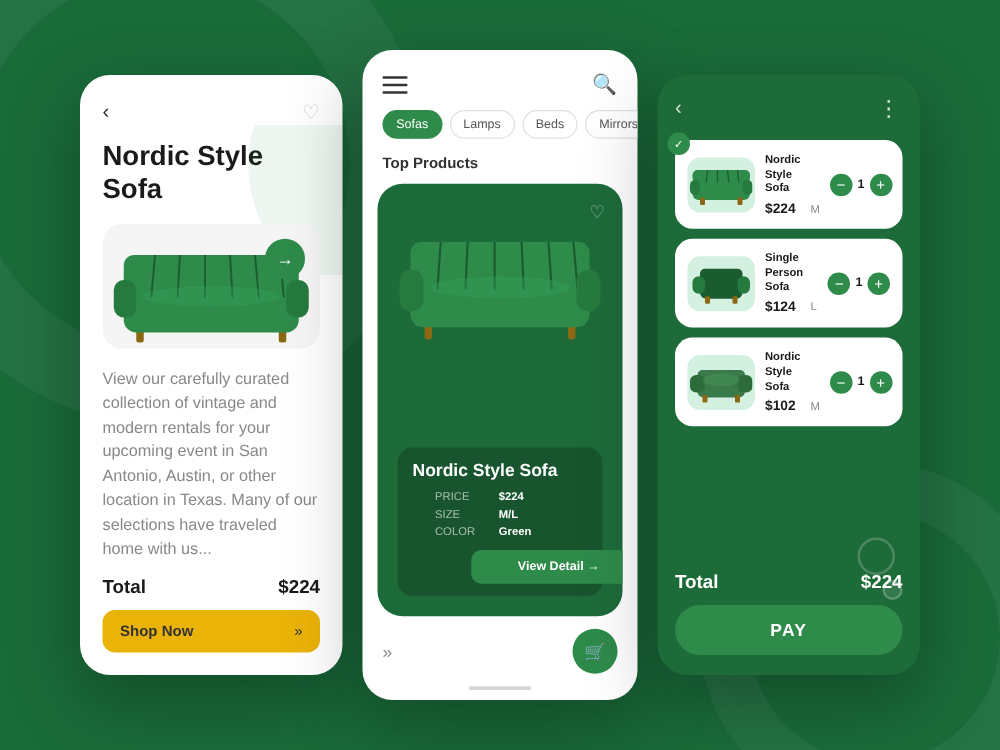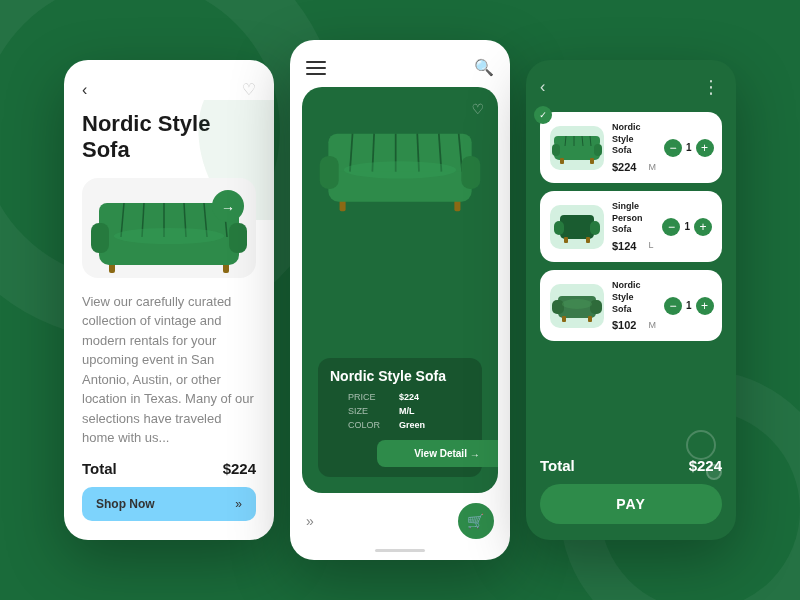"Sofas" div.categories { html: none -> <div> <button>Sofas</button> <button>Lamps</button> <button>Beds</button> <button>Mirrors</button> </div> }
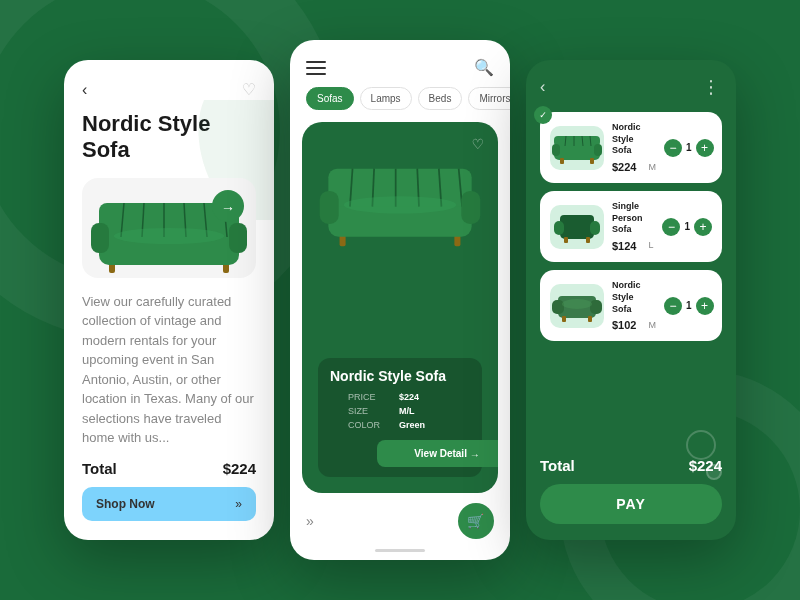"Top Products" div.section-title { html: none -> <div>Top Products</div> }
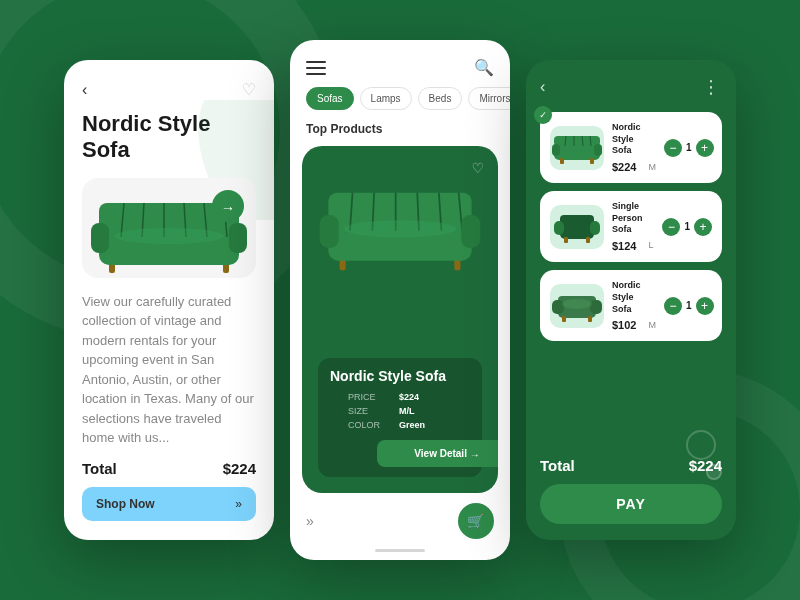"Shop Now" .shop-now-btn { background: #7dd3fc -> #eab308 }
